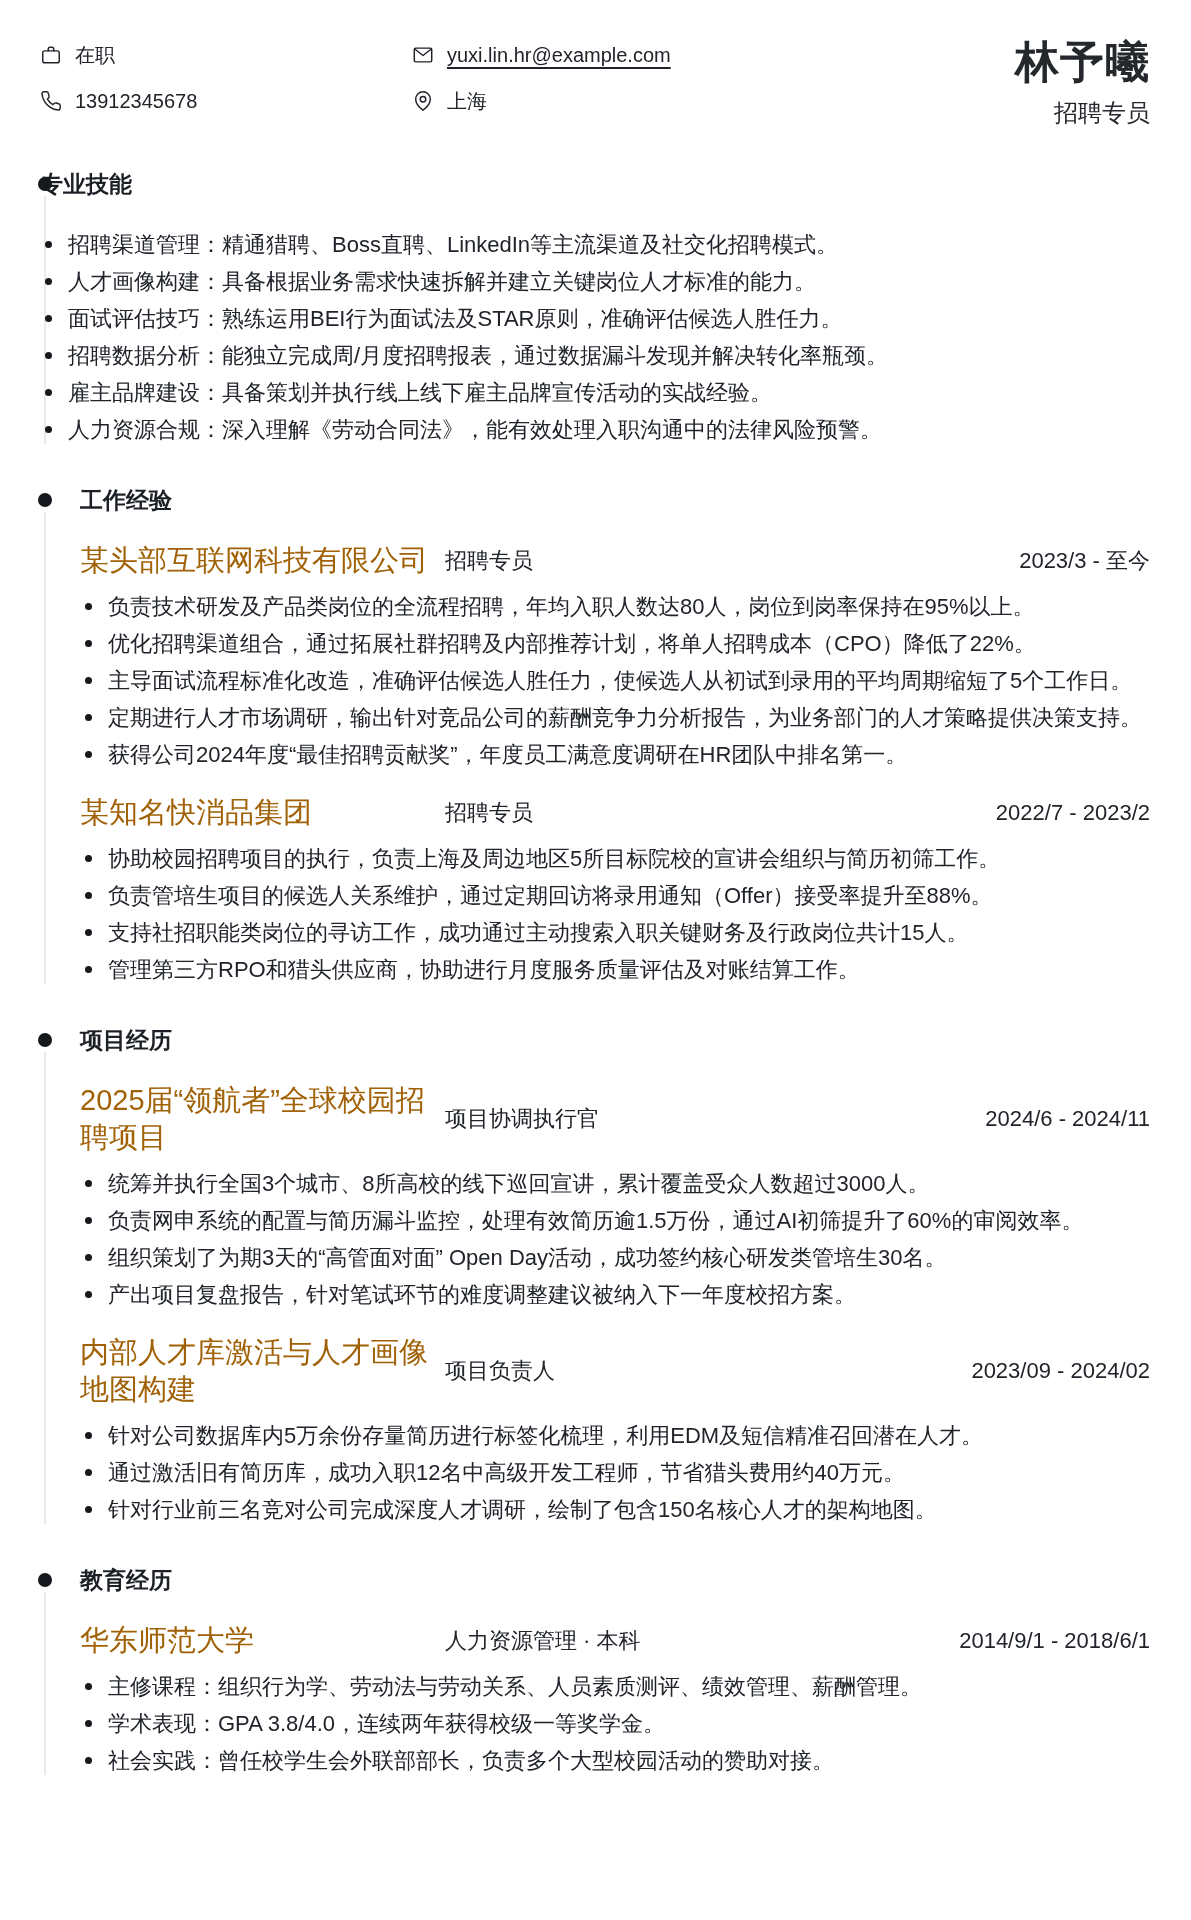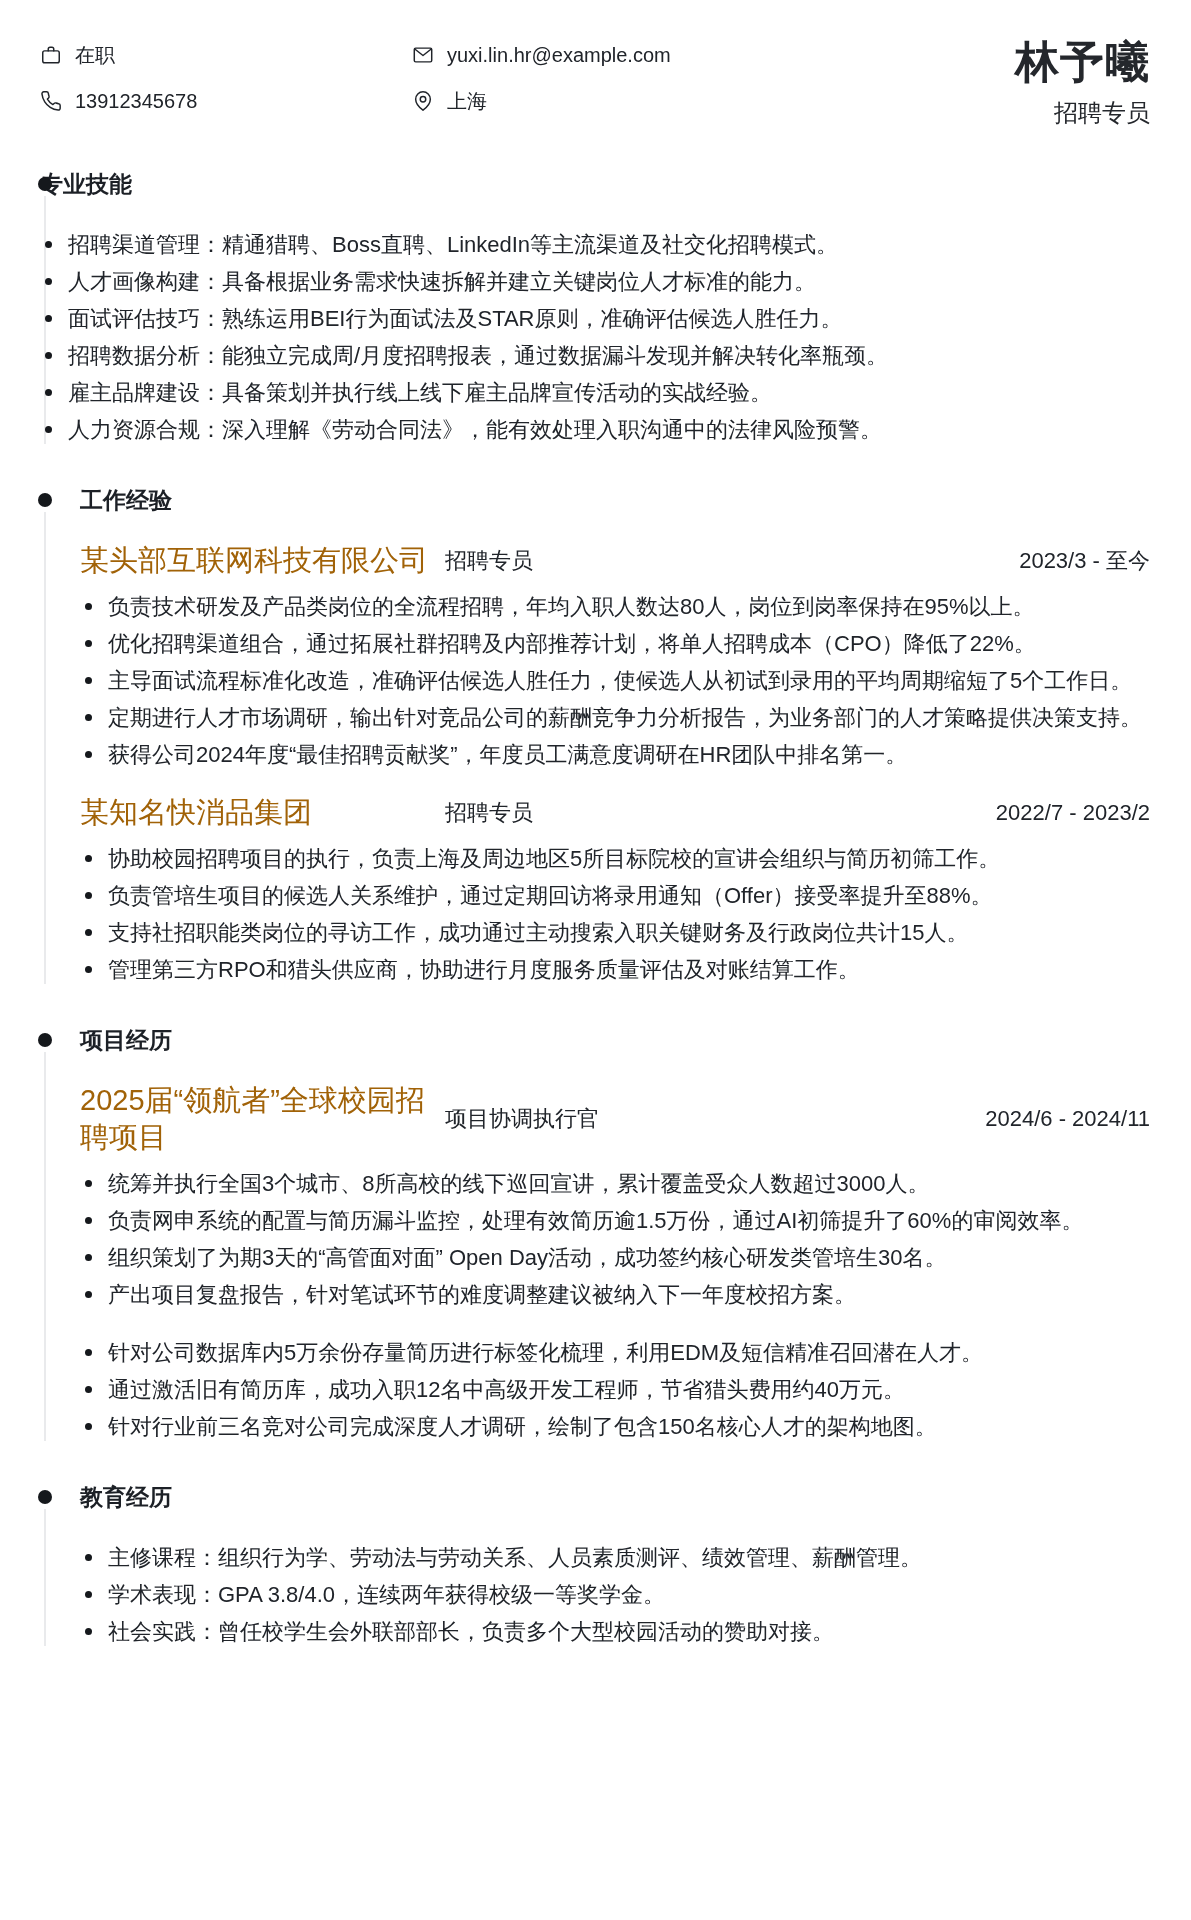"yuxi.lin.hr@example.com" .email-link { text-decoration: none -> underline }
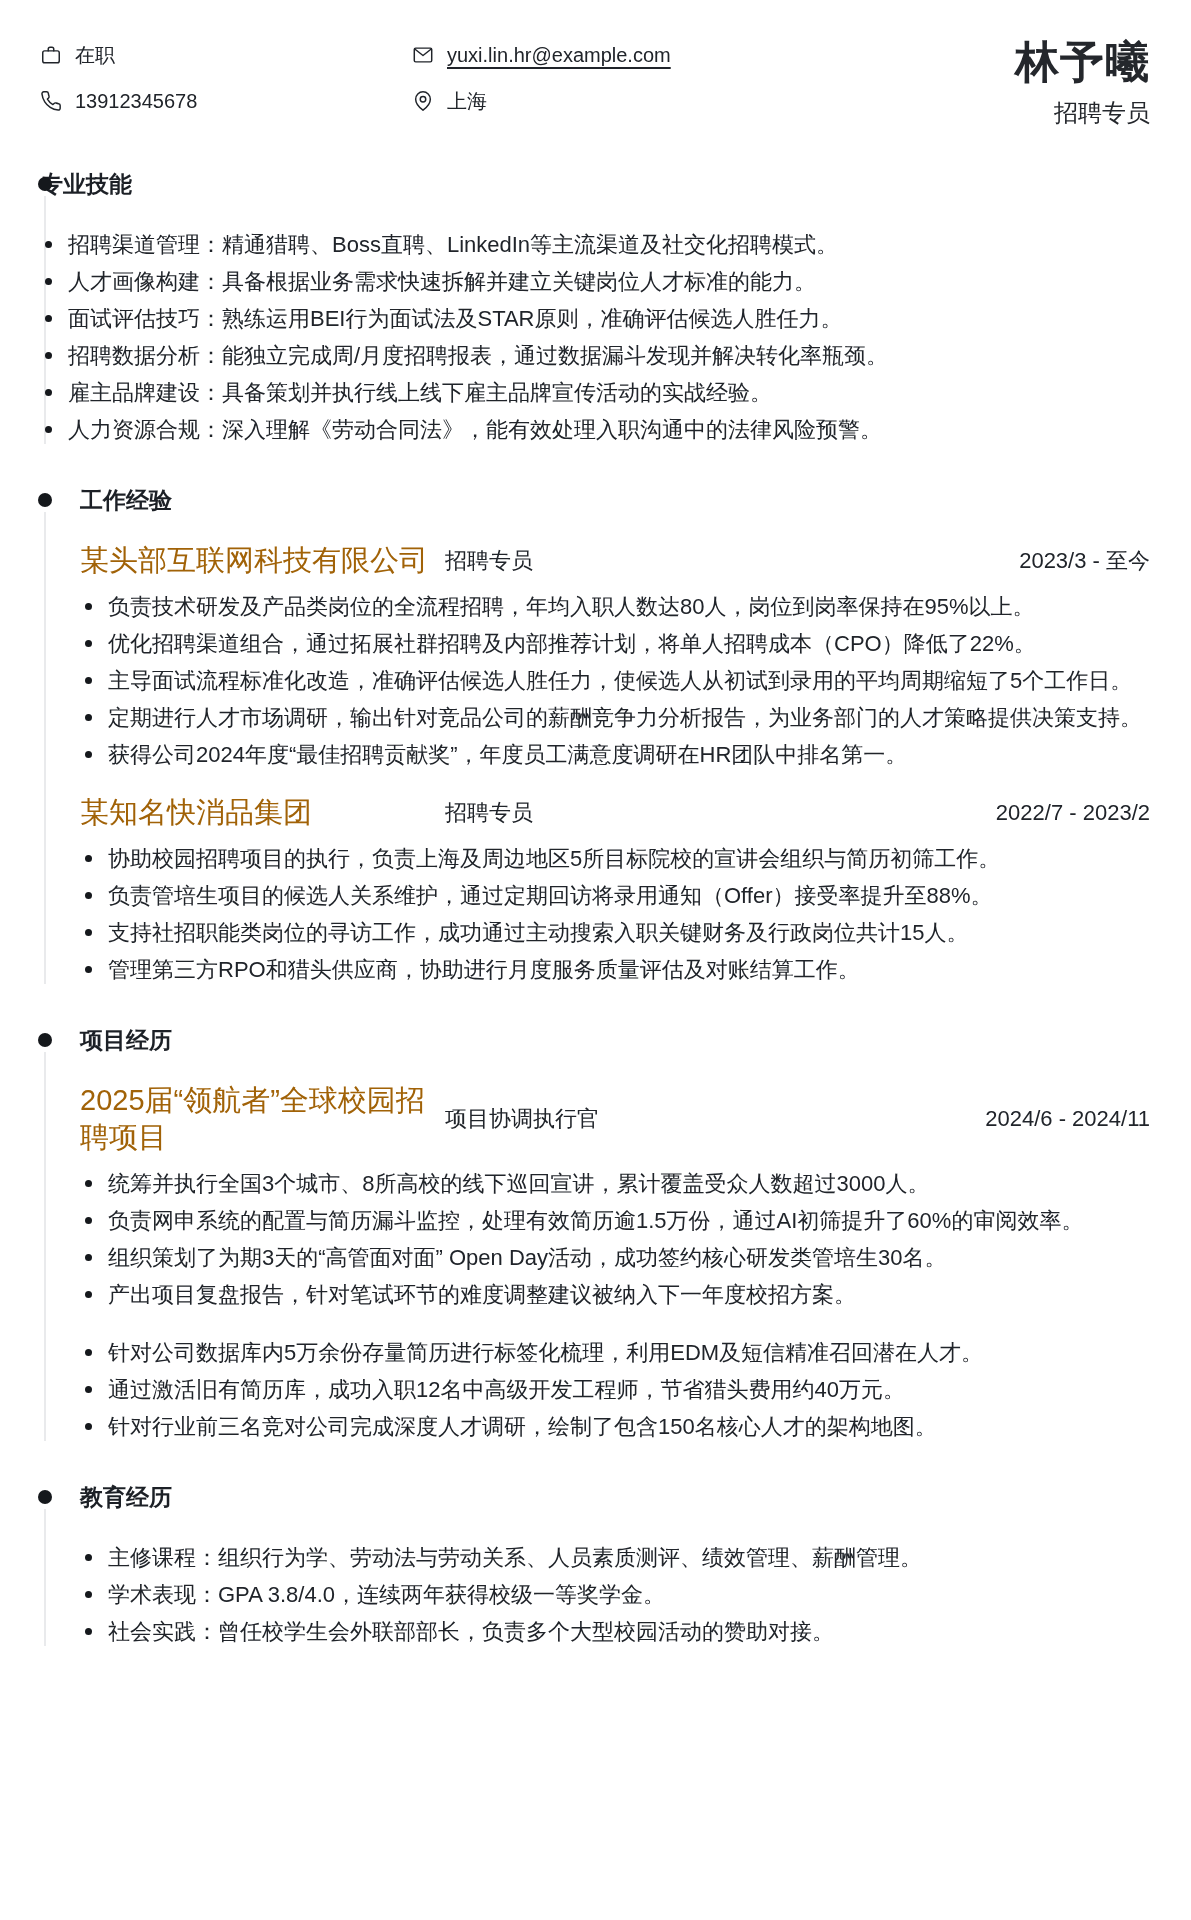"内部人才库激活与人才画像地图构建" div.entry-header { html: none -> <div> <span>内部人才库激活与人才画像地图构建</span> <span>项目负责人</span> <span>2023/09 - 2024/02</span> </div> }
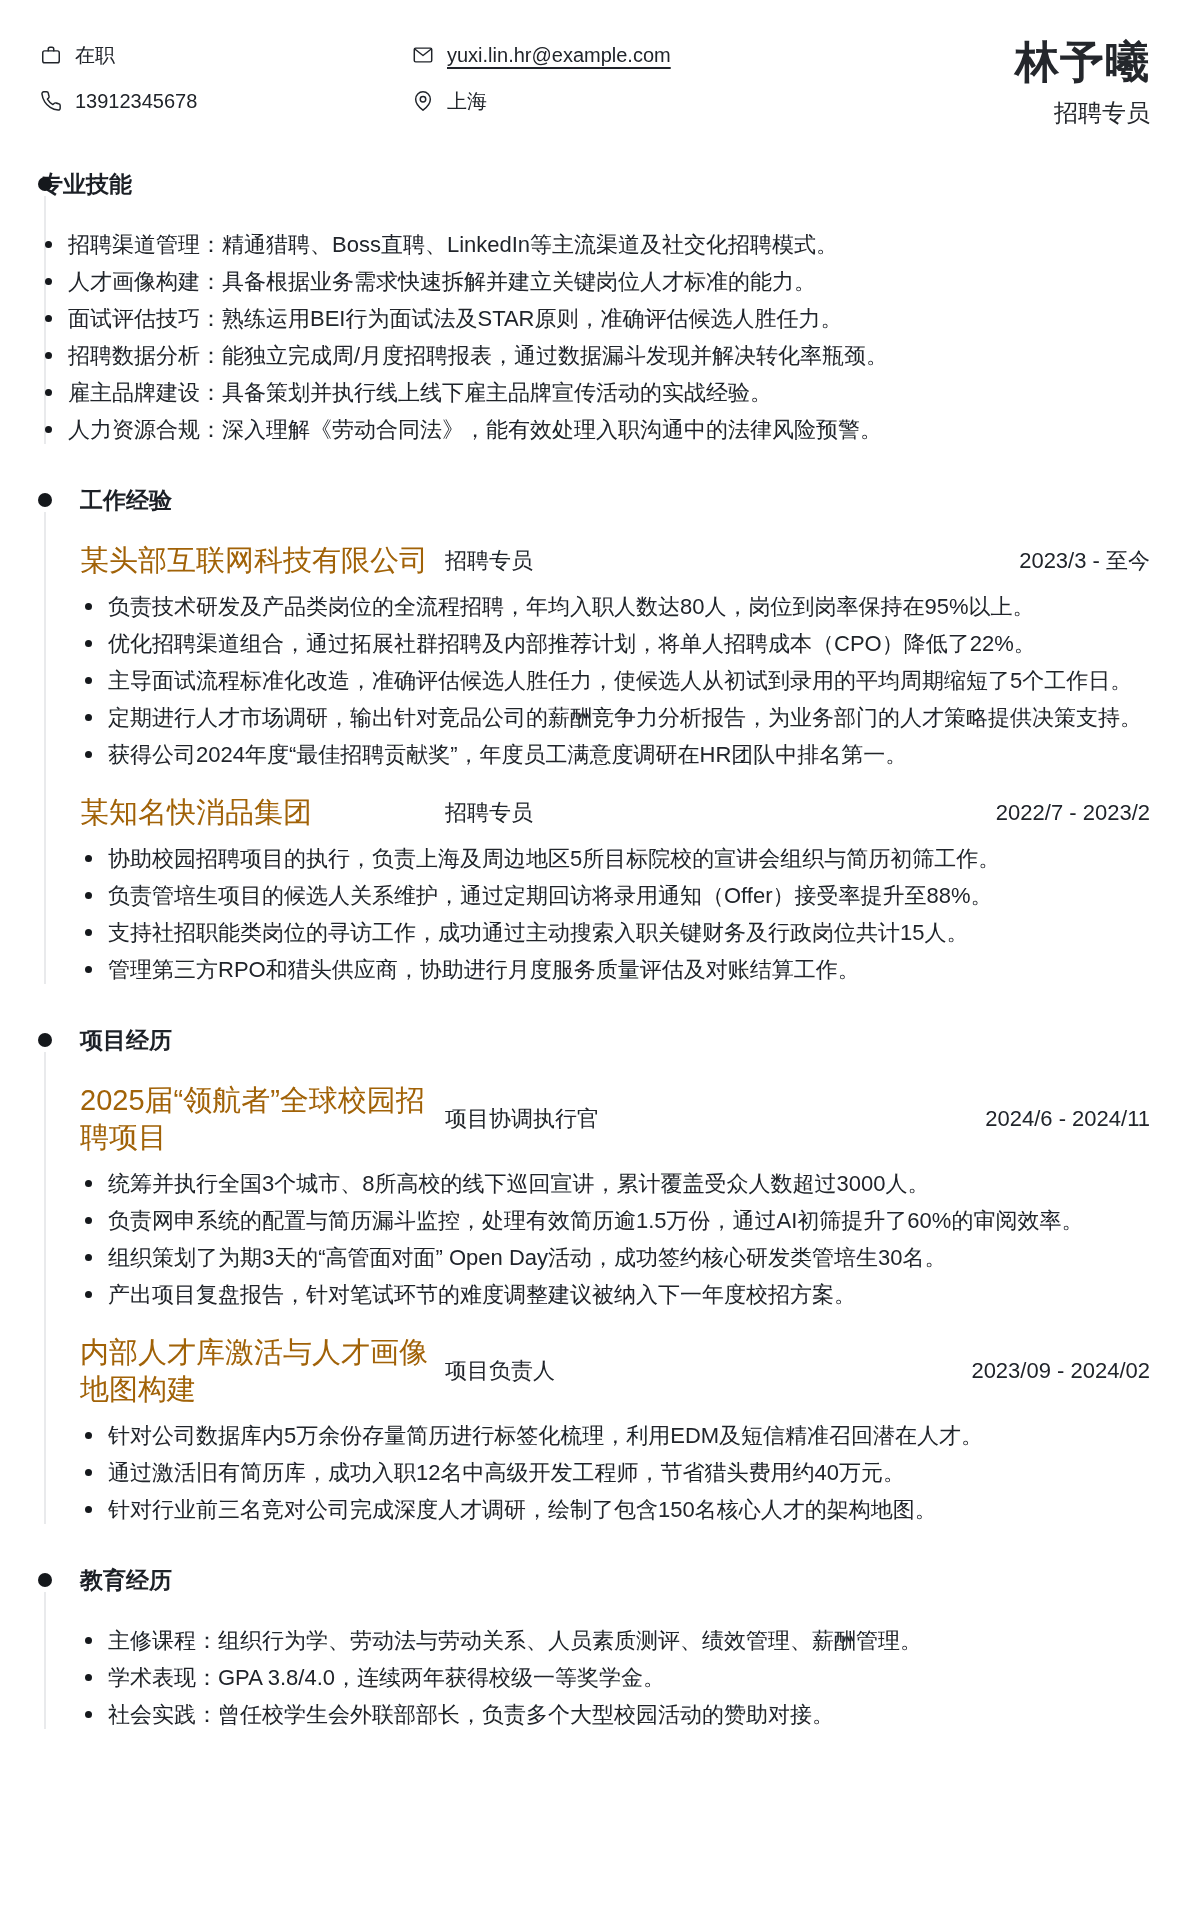"华东师范大学" div.entry-header { html: none -> <div> <span>华东师范大学</span> <span>人力资源管理 · 本科</span> <span>2014/9/1 - 2018/6/1</span> </div> }
